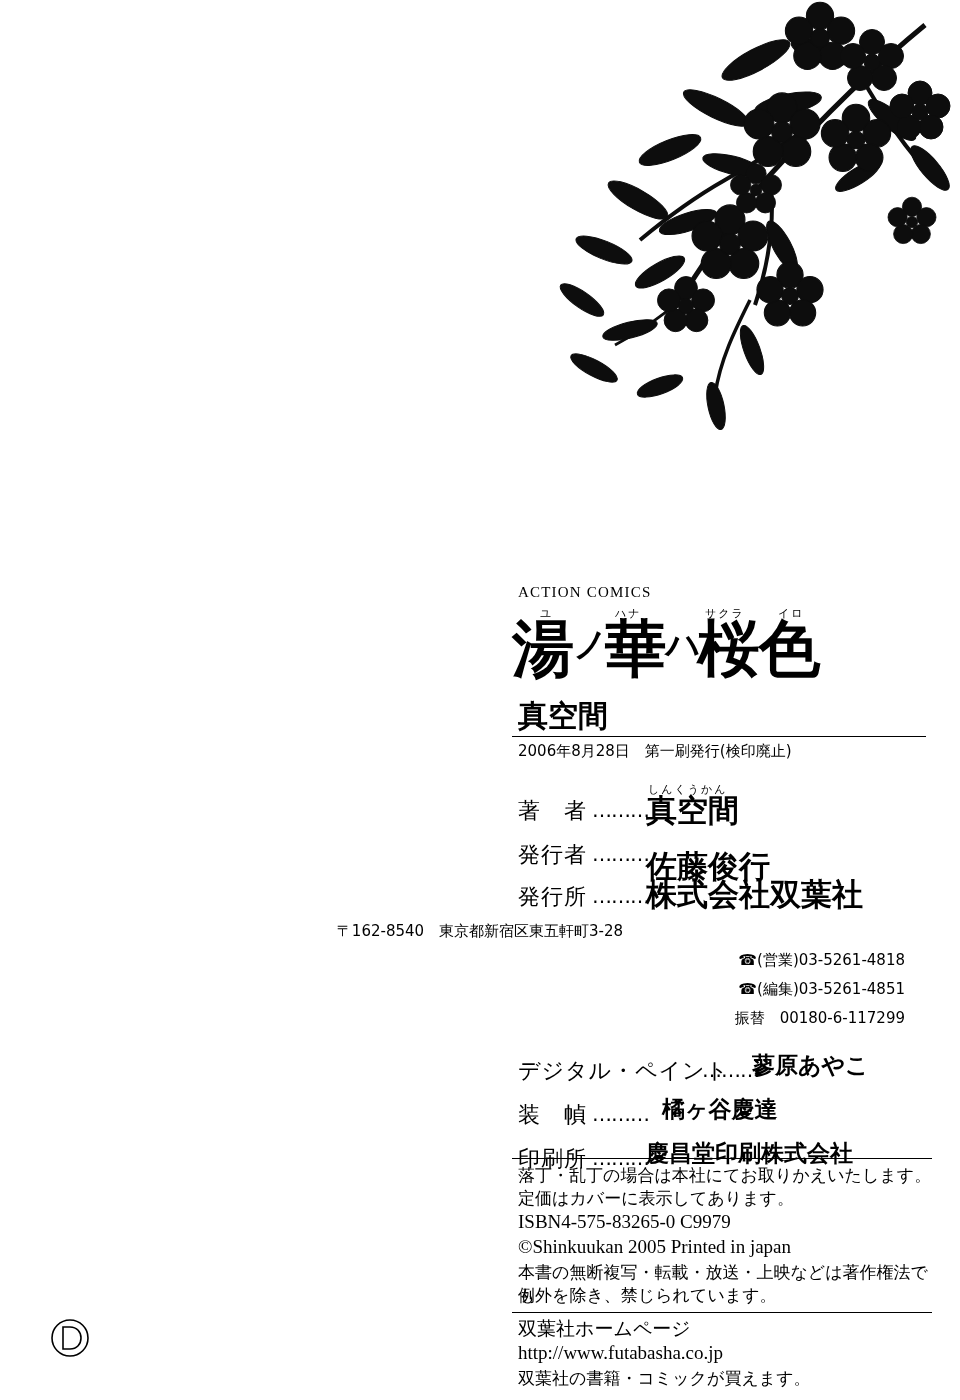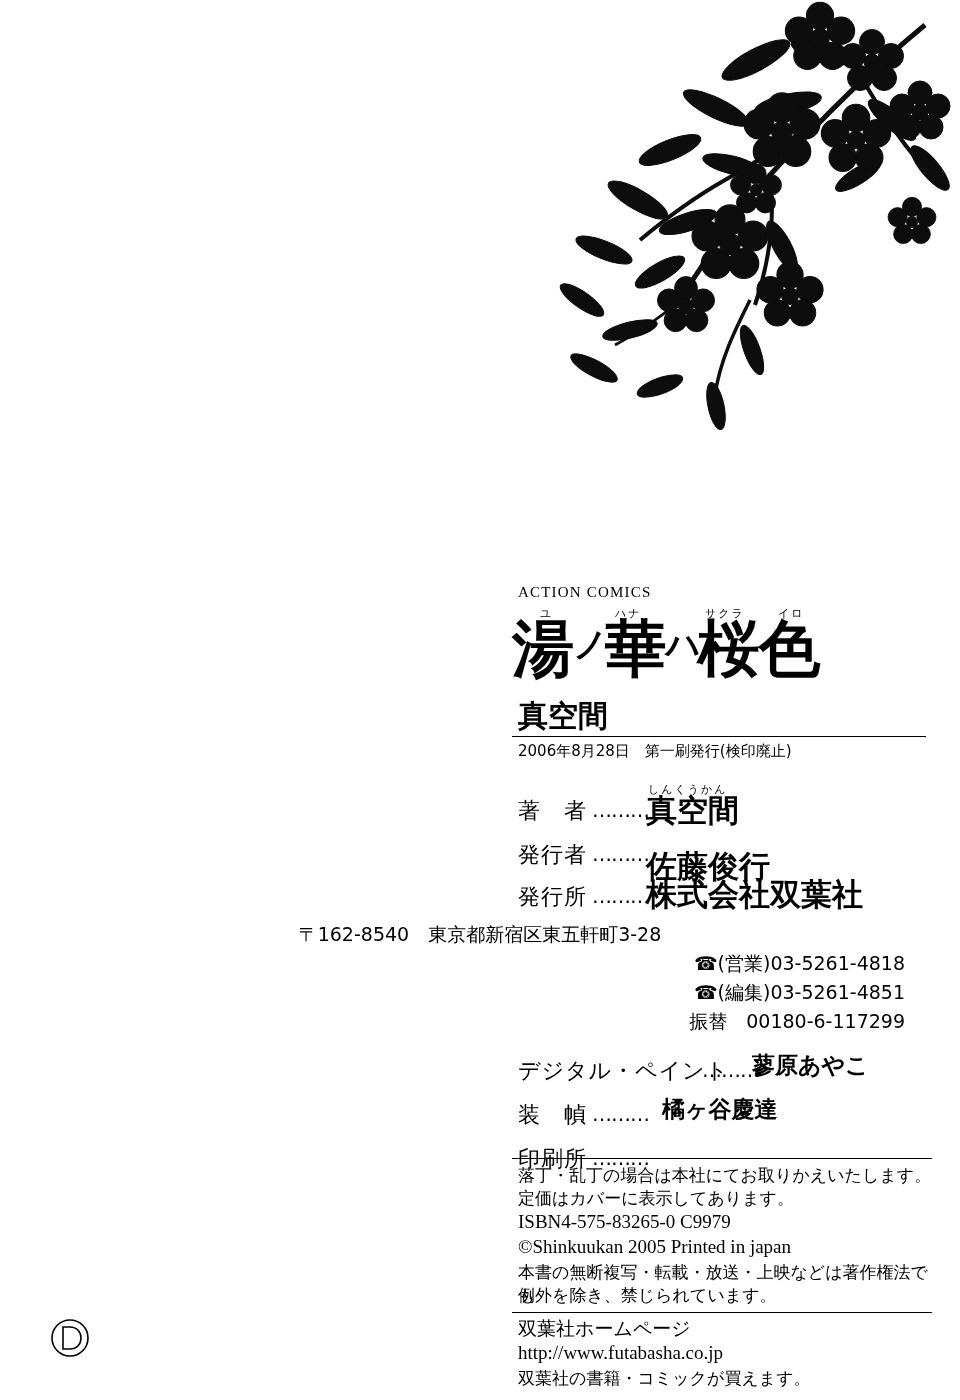"〒162-8540 東京都新宿区東五軒町3-28" .addr { font-size: 19px -> 15px }
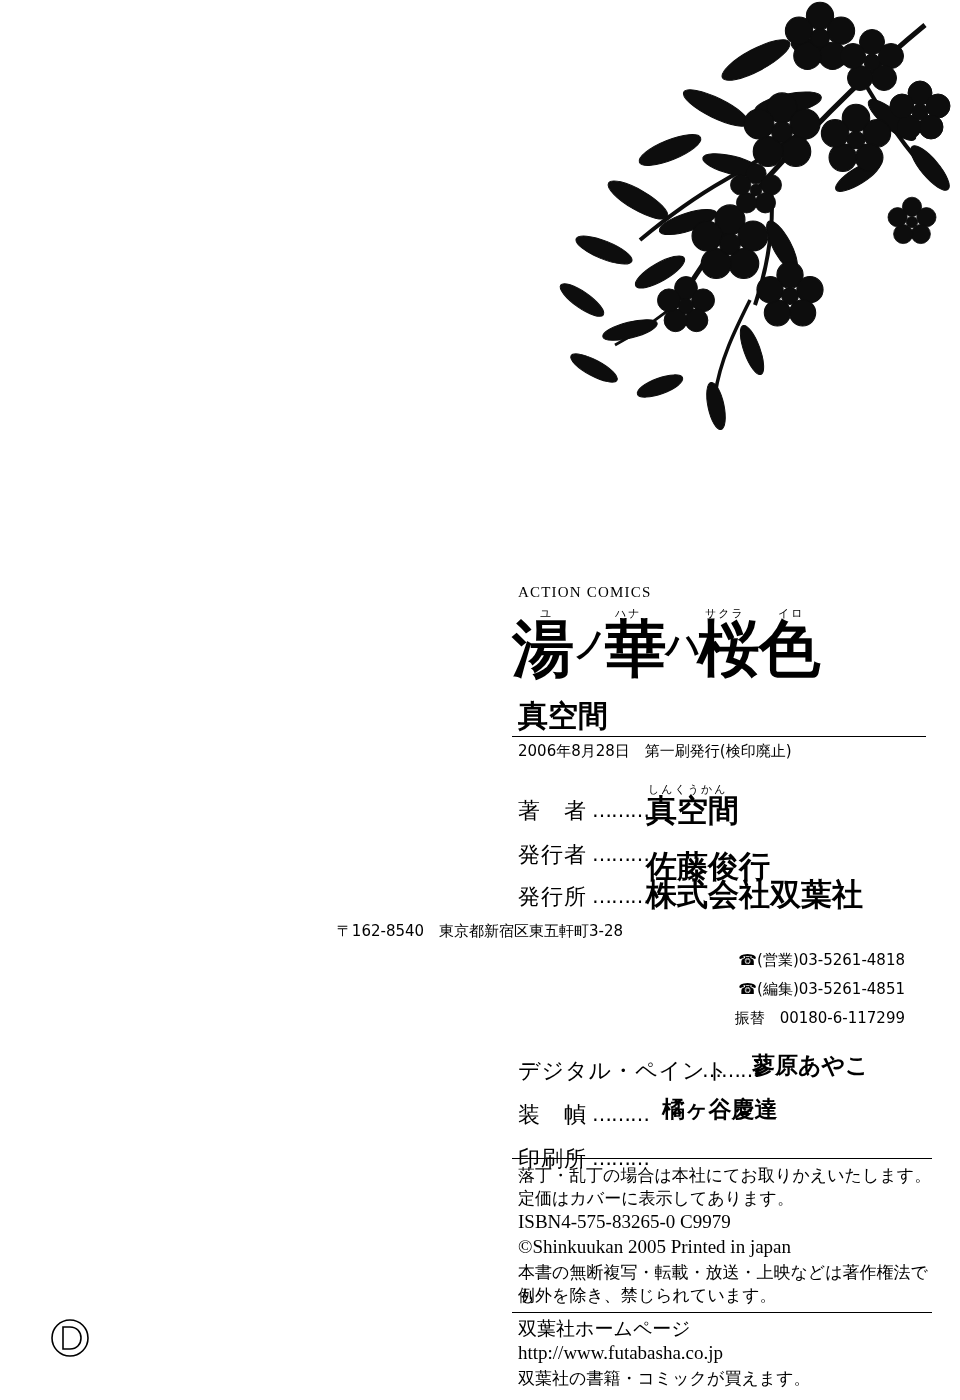"慶昌堂印刷株式会社" span.val { html: none -> <span>慶昌堂印刷株式会社</span> }
